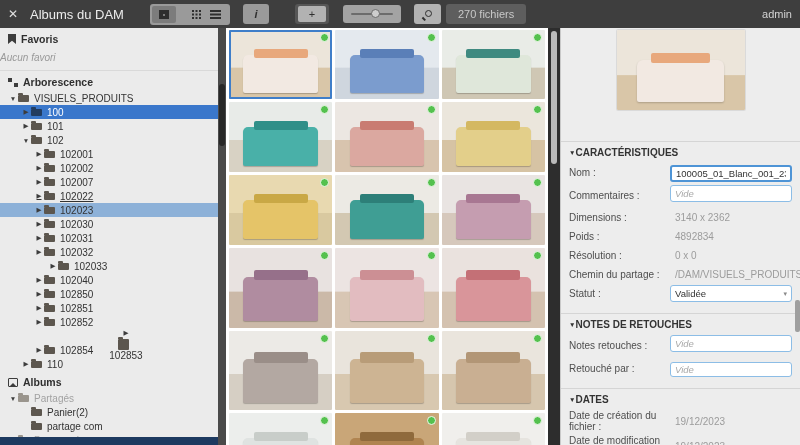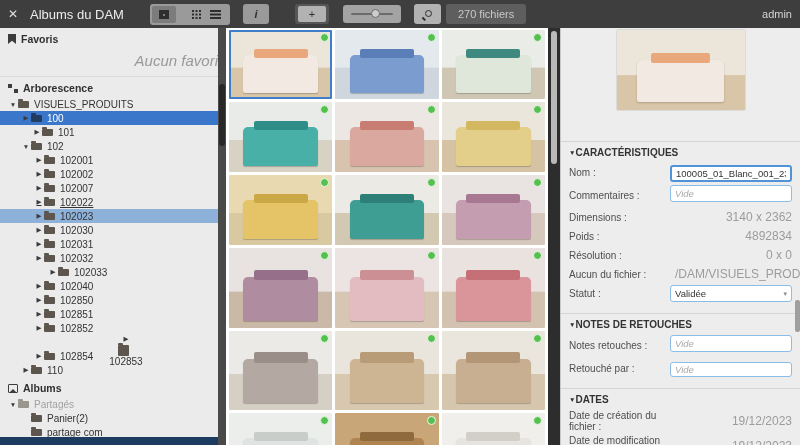"Aucun favori" .empty-fav { font-size: 15px -> 10px; text-align: right -> left }
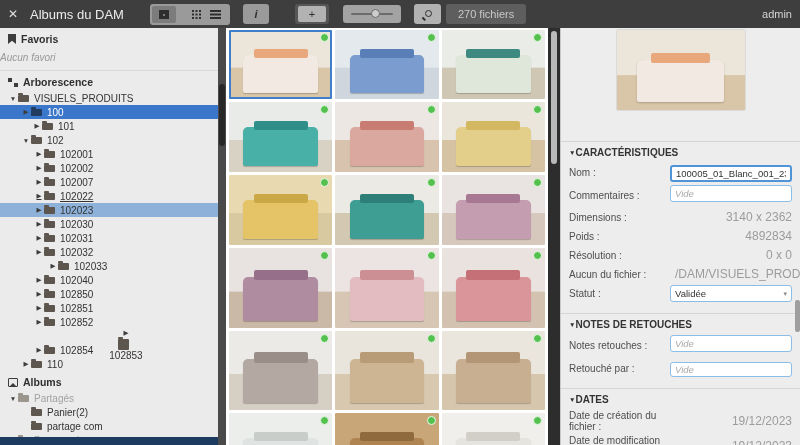"101" div.tree-row { margin-left: 11px -> none }
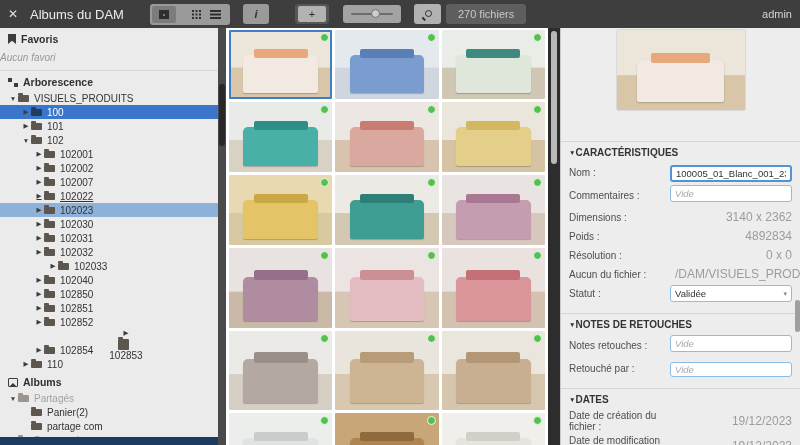"3140 x 2362" .static { font-size: 12px -> 10px; text-align: right -> none }
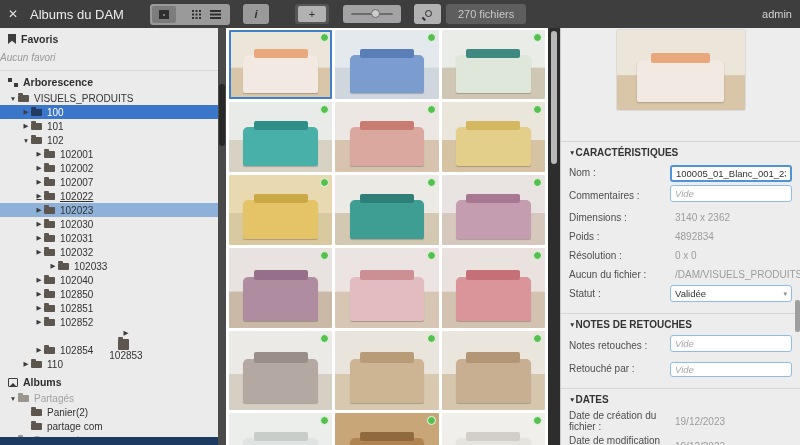"Aucun du fichier :" div.flabel { text: Aucun du fichier -> Chemin du partage }
